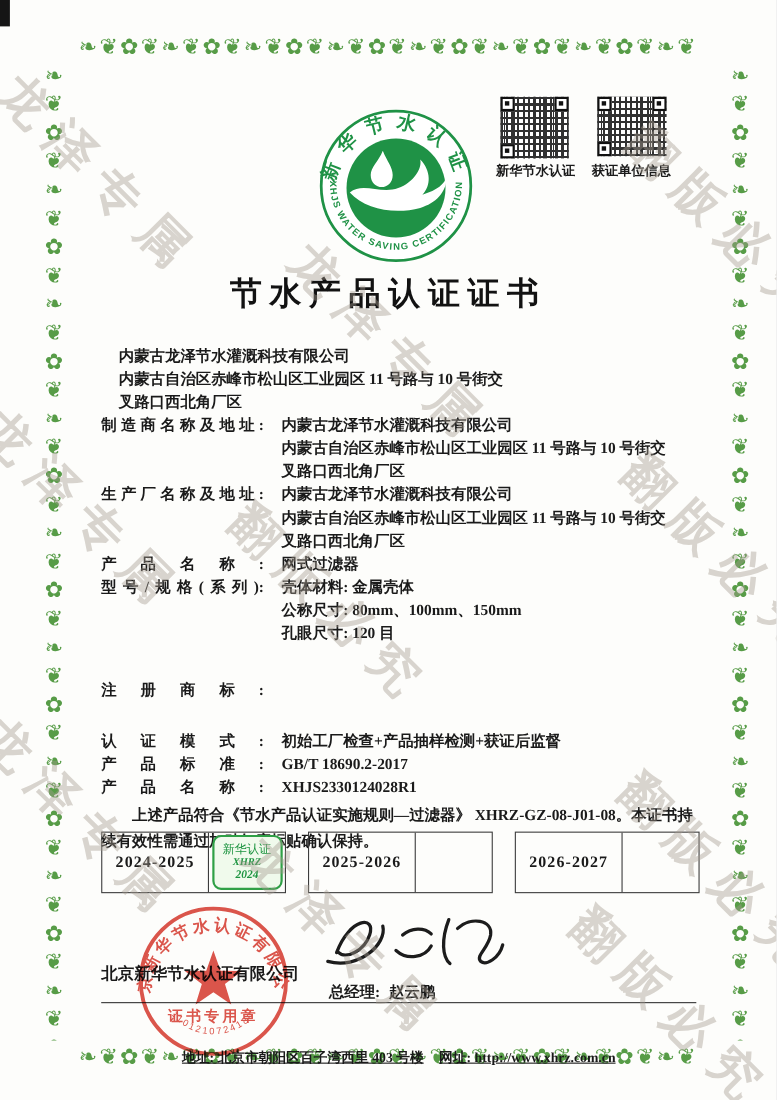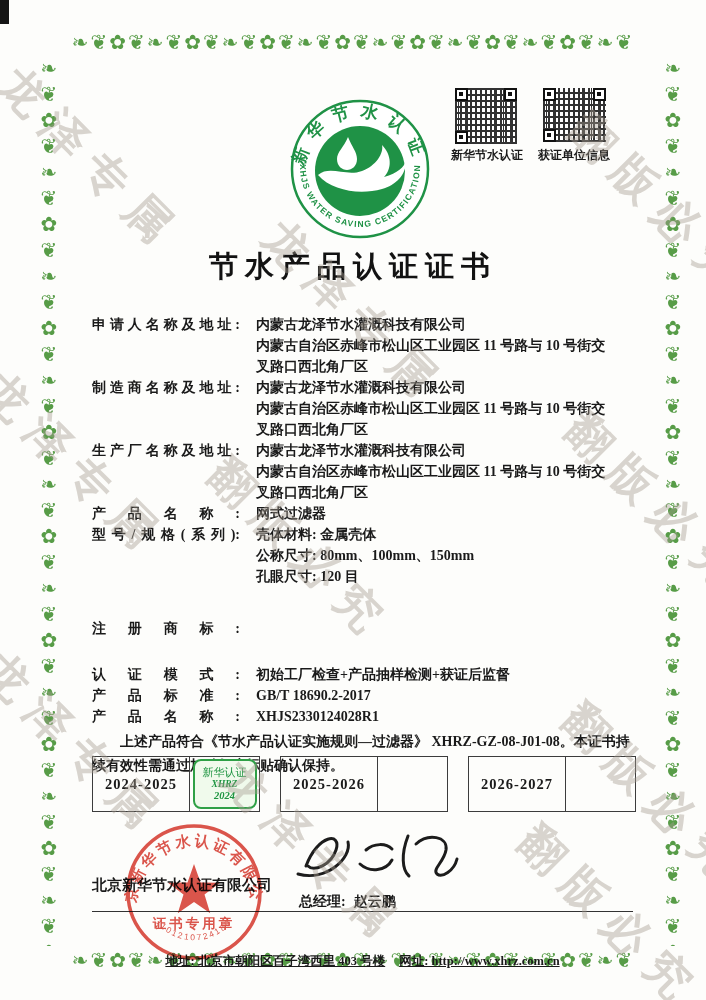"申请人名称及地址:" span.flabel { html: <span>申请人名称及地址:</span> -> none }
